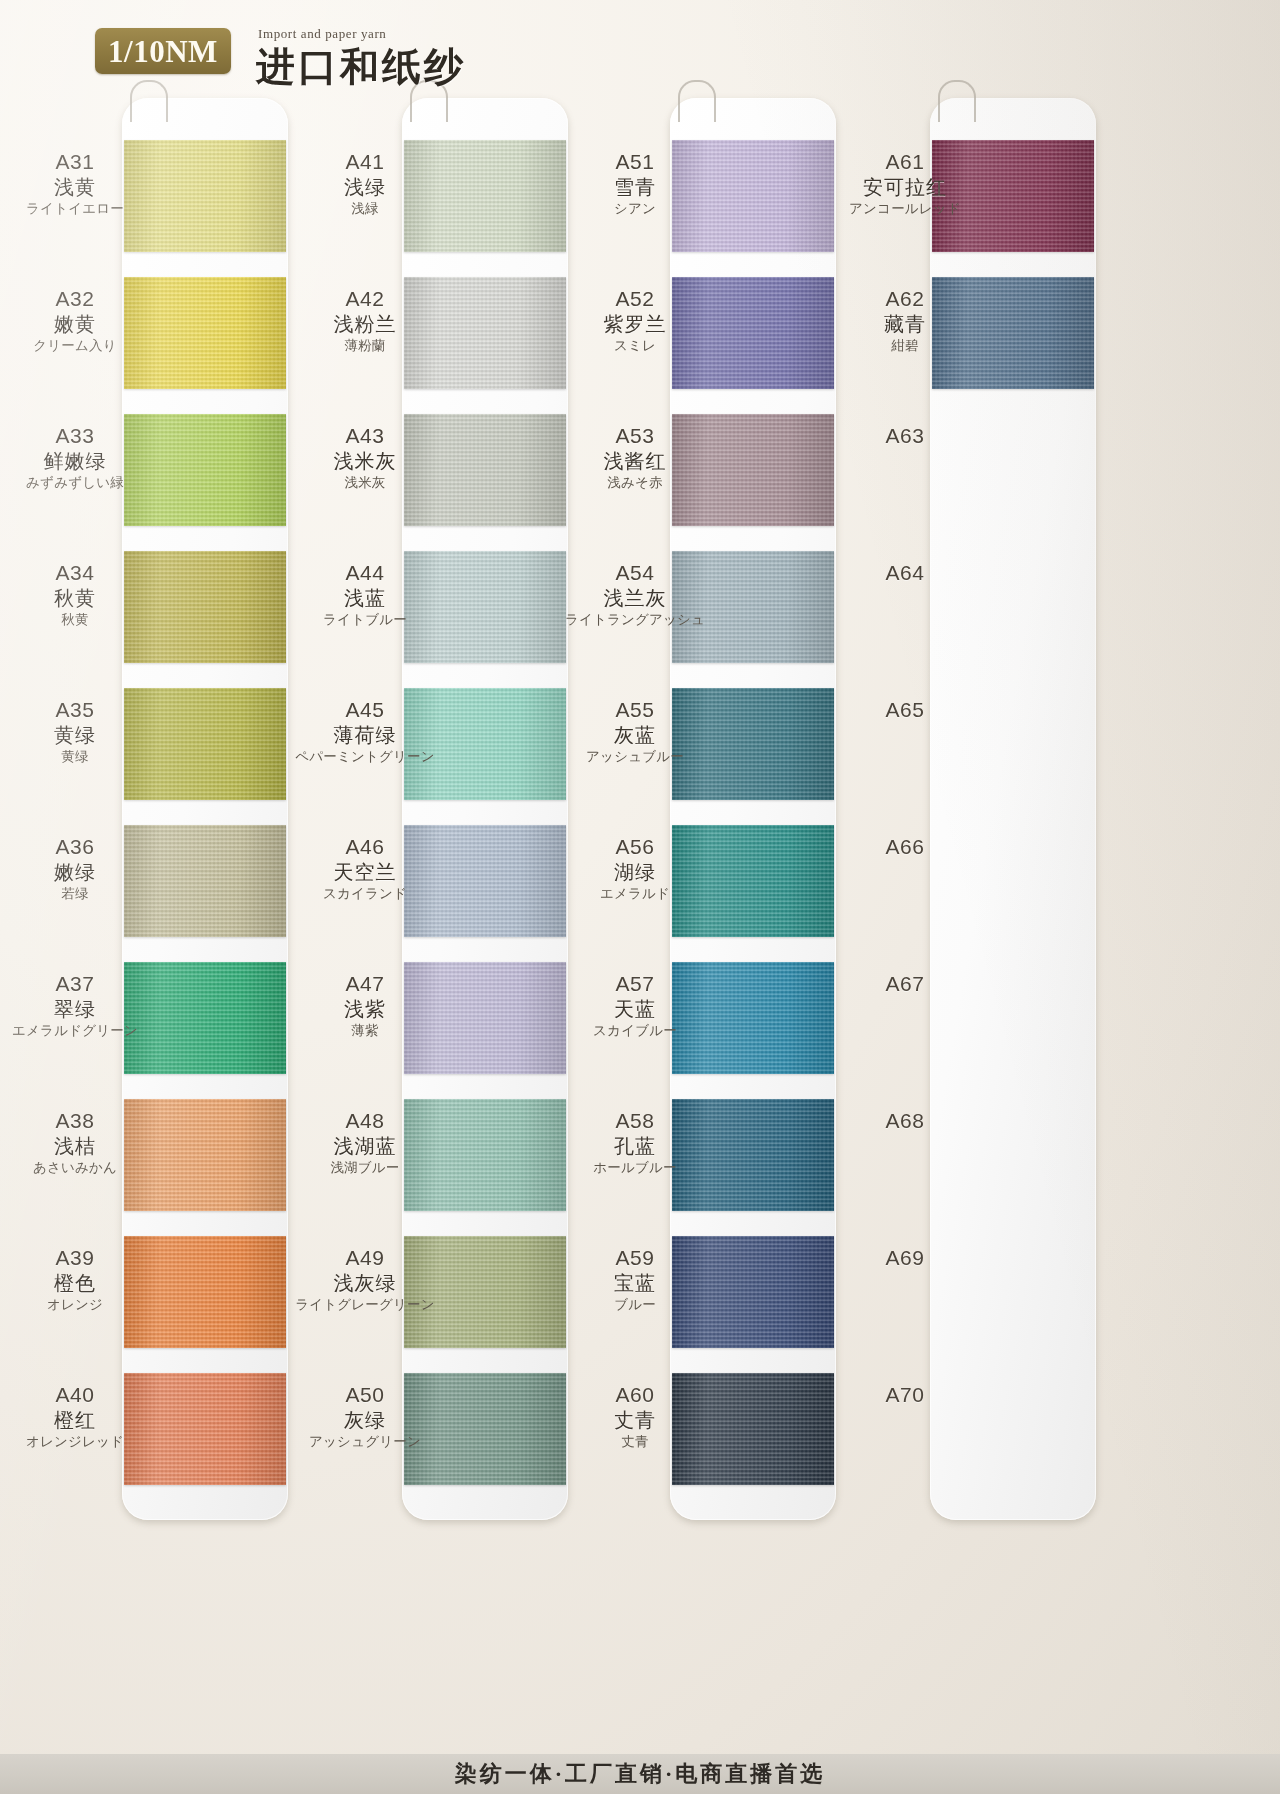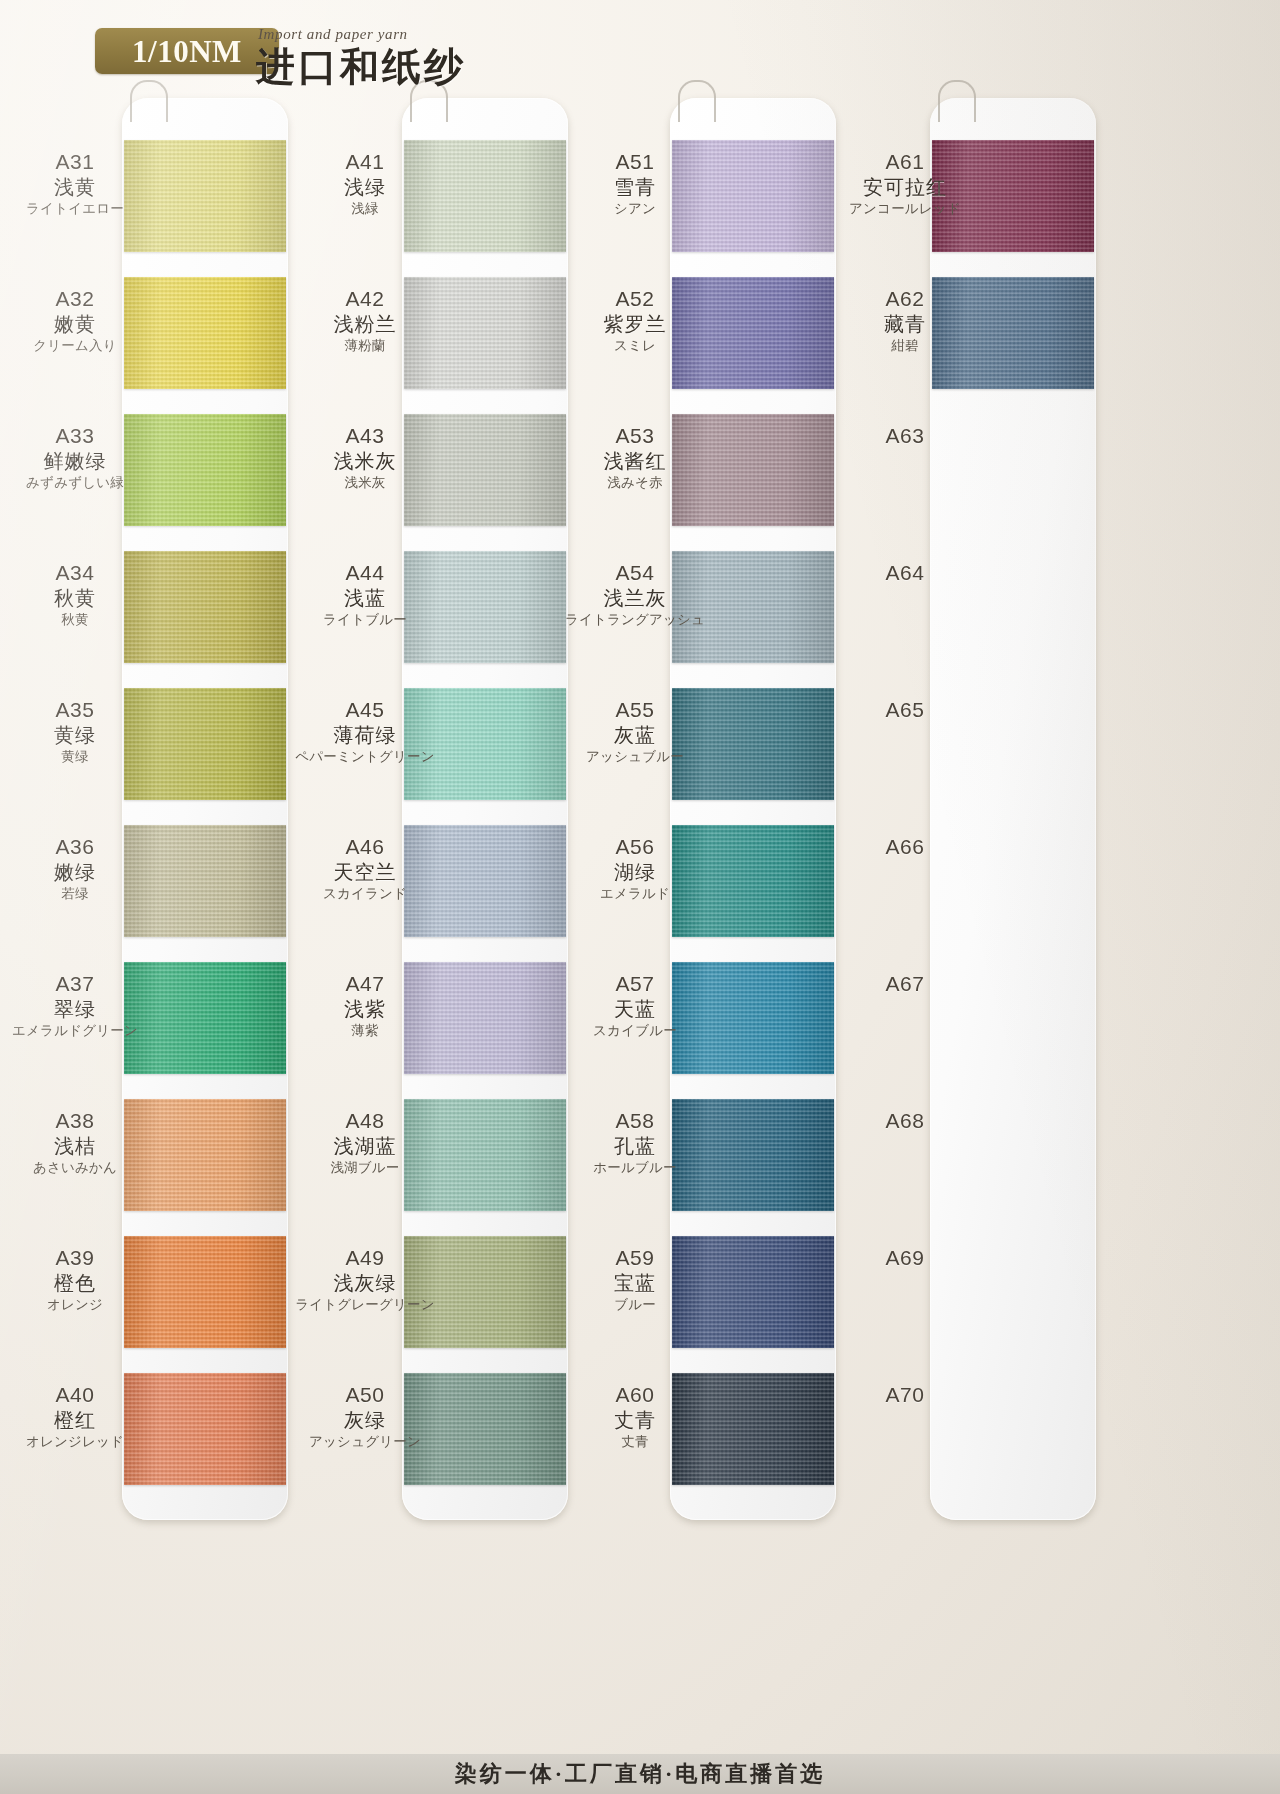"1/10NM" #logo-badge { width: 184px -> 136px }
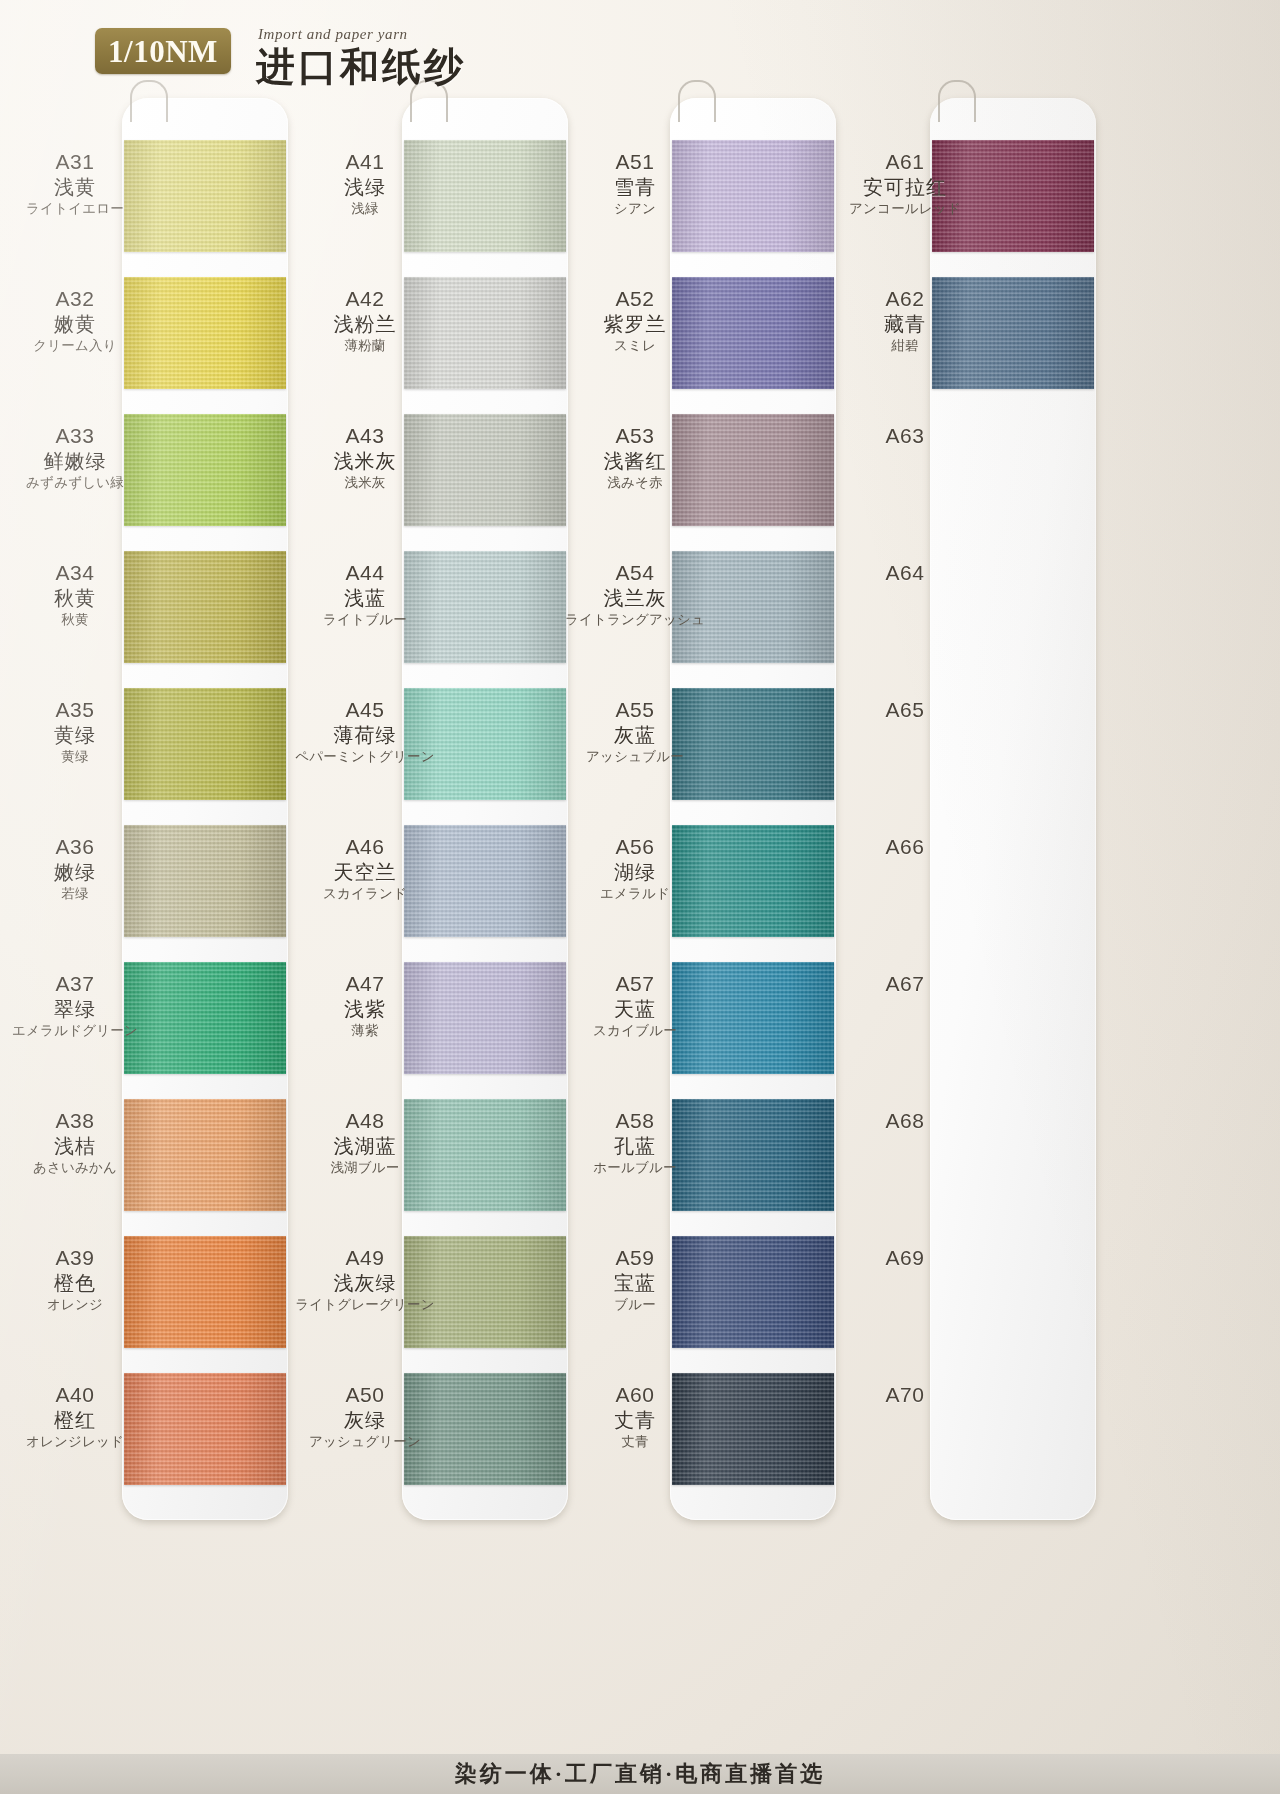"Import and paper yarn" #brand-en { font-size: 15px -> 13px; font-style: italic -> none }
